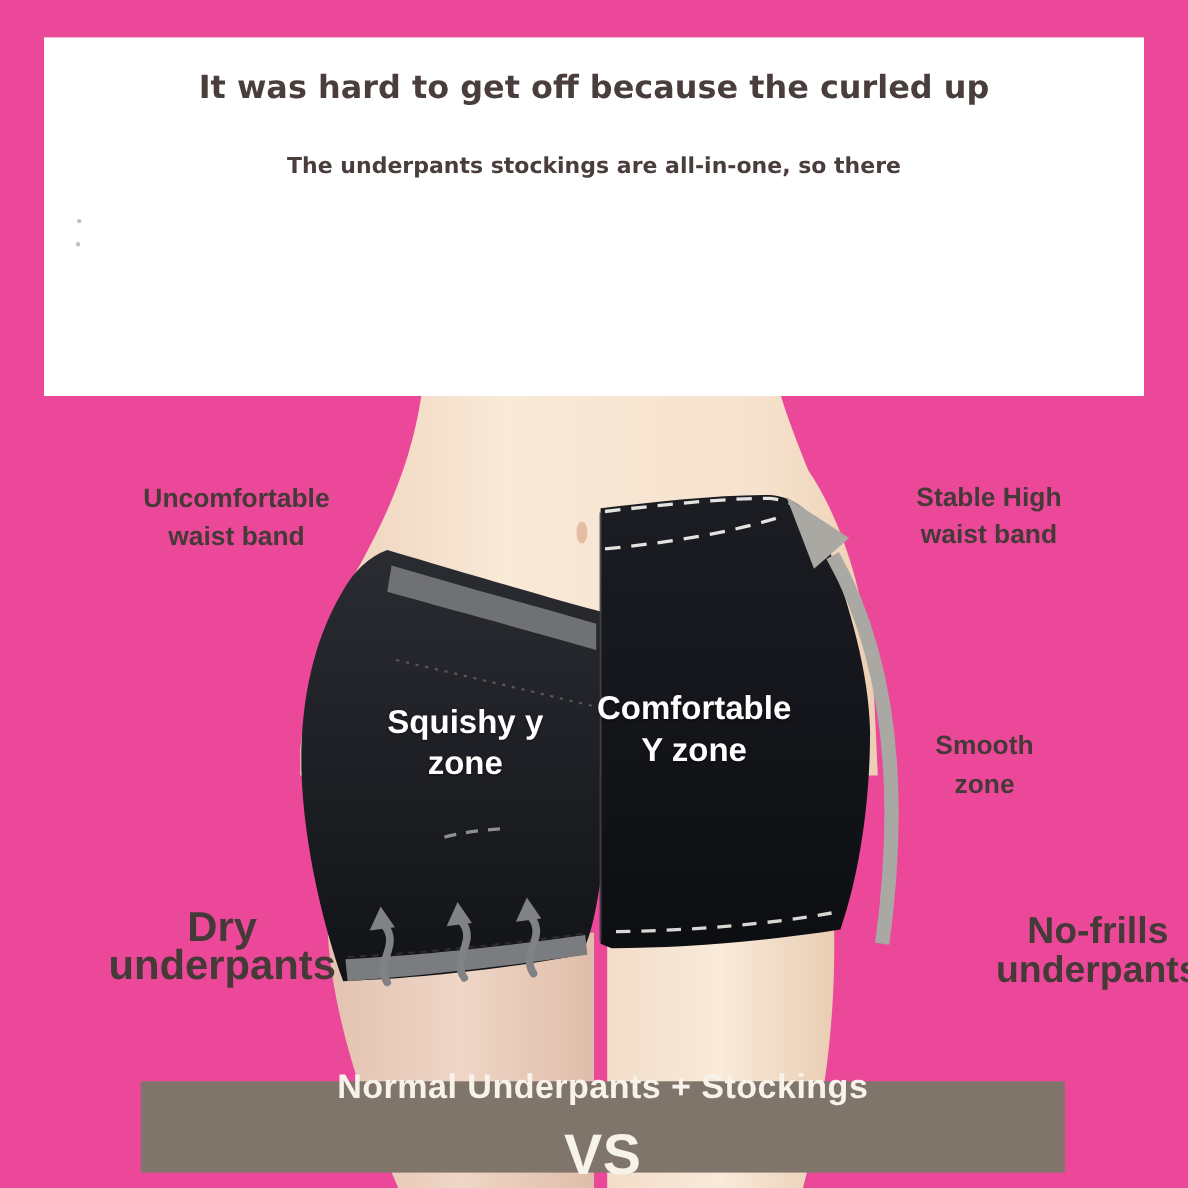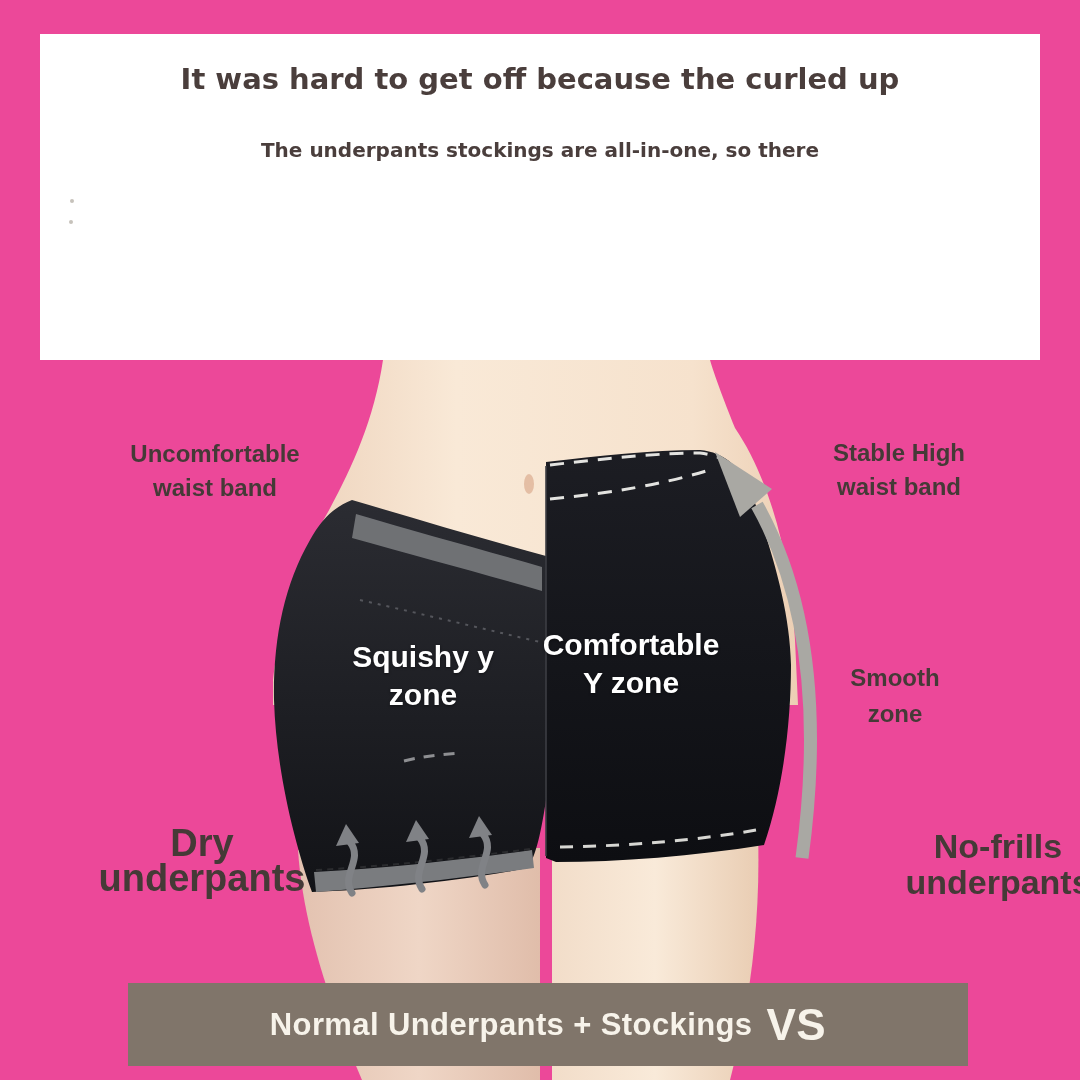"Normal Underpants + Stockings" .banner { flex-direction: none -> column }
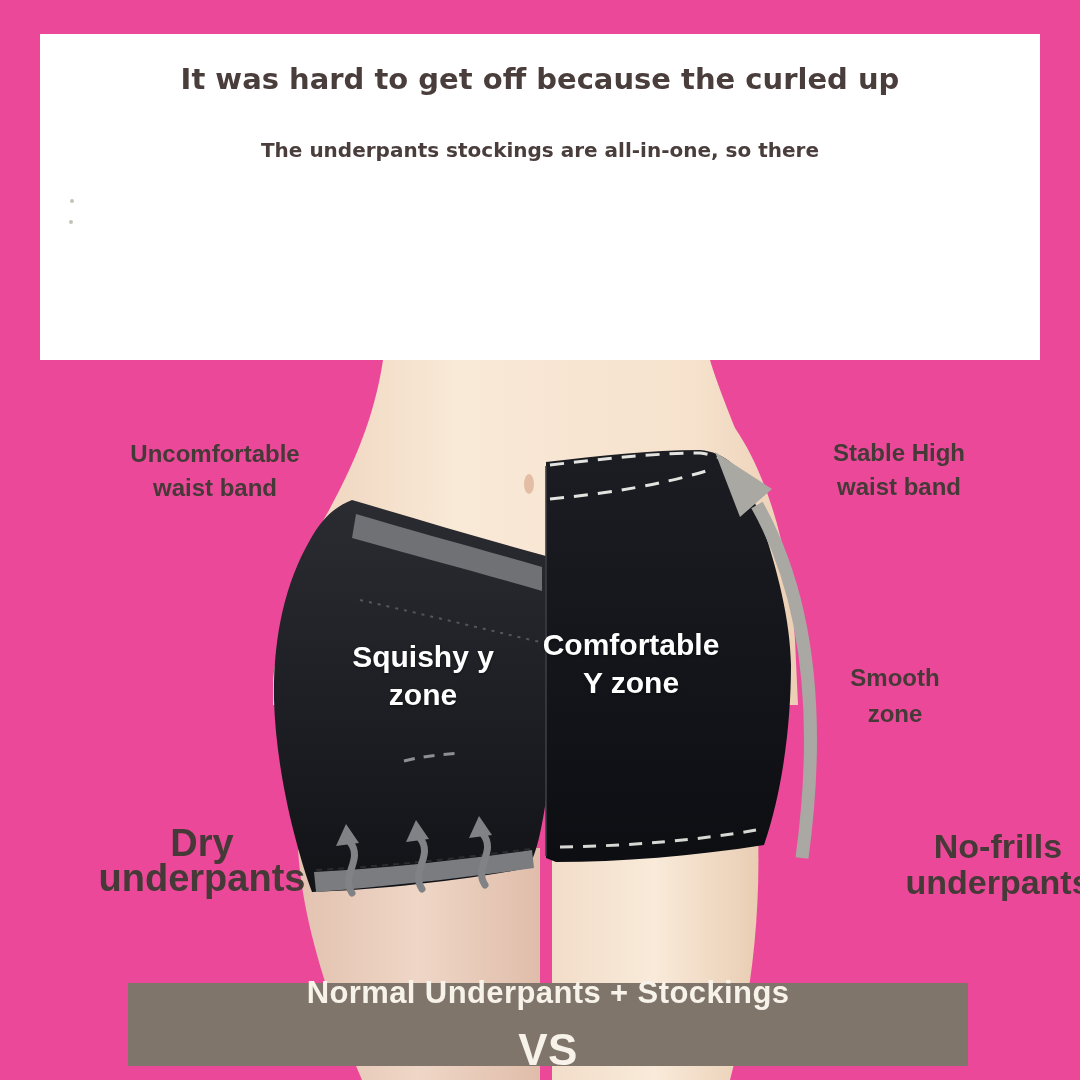"VS" .banner-vs { font-size: 44px -> 52px }
